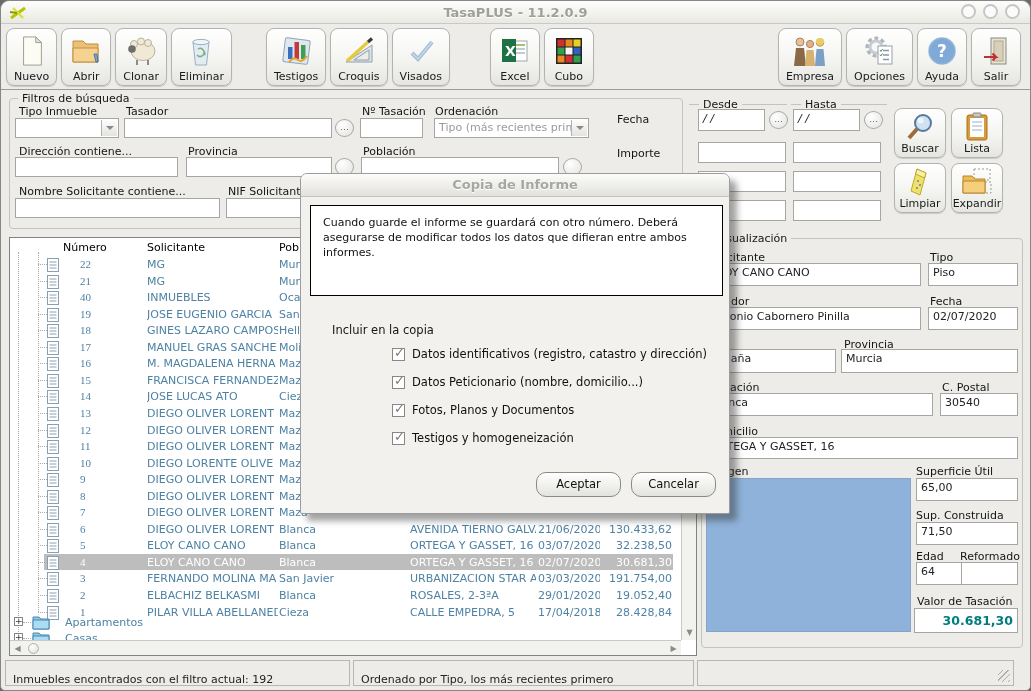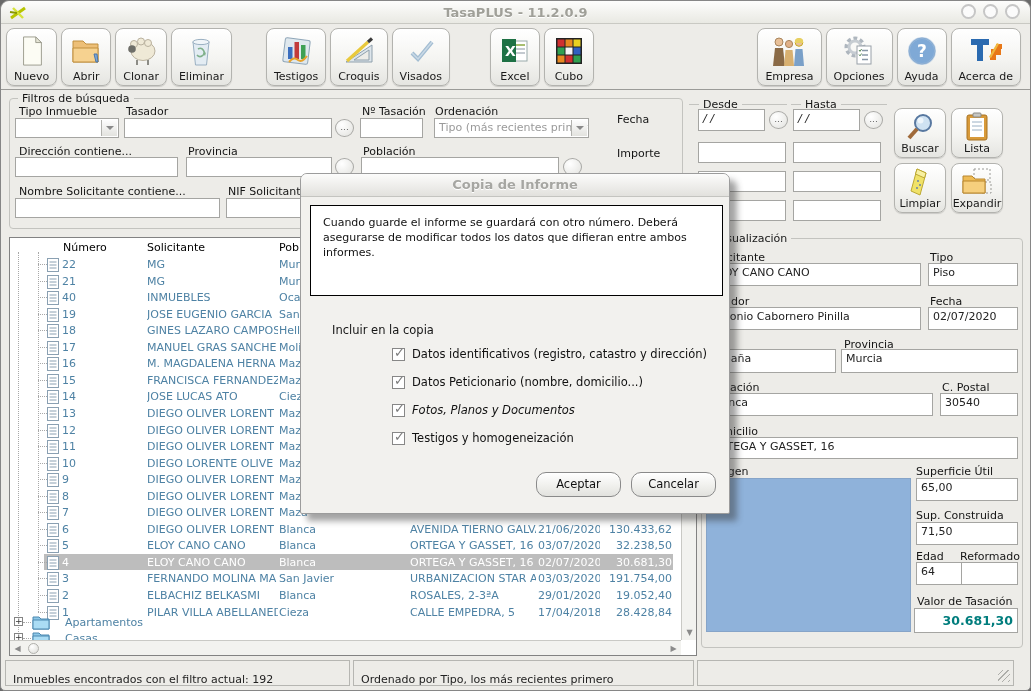"Acerca de" div.tbtn { html: <div> <span> <svg> <path></path> <path></path> <path></path> </svg> </span> <span>Acerca de</span> </div> -> none }
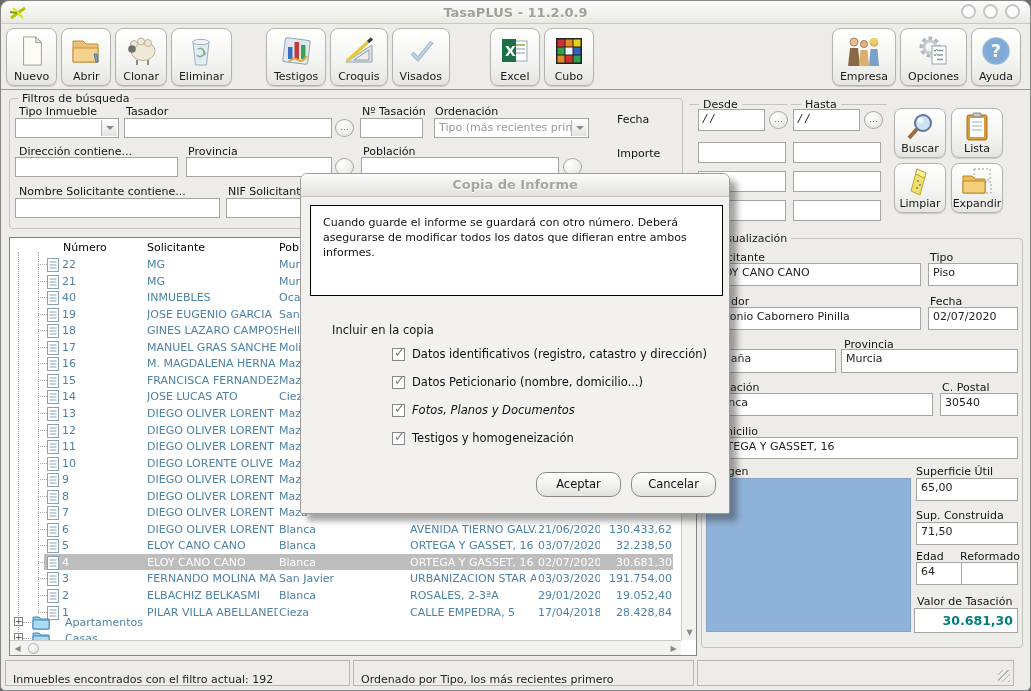"Salir" div.tbtn { html: none -> <div> <span> <svg> <rect></rect> <rect></rect> <path></path> </svg> </span> <span>Salir</span> </div> }
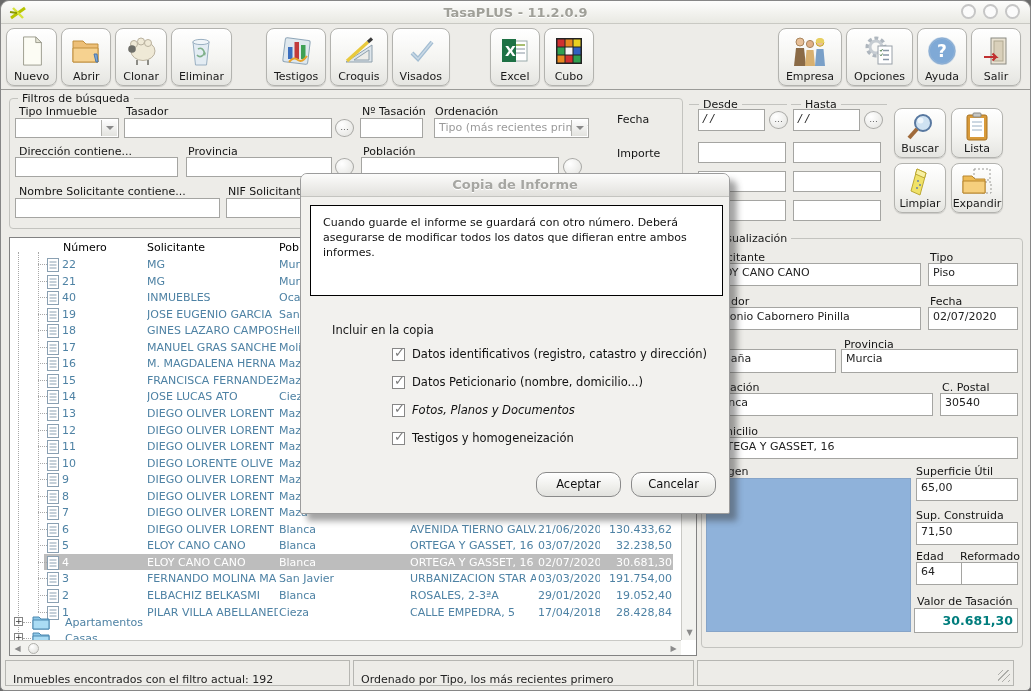"22" .c-numero { font-family: none -> Liberation Serif, serif; left: 52px -> 70px }
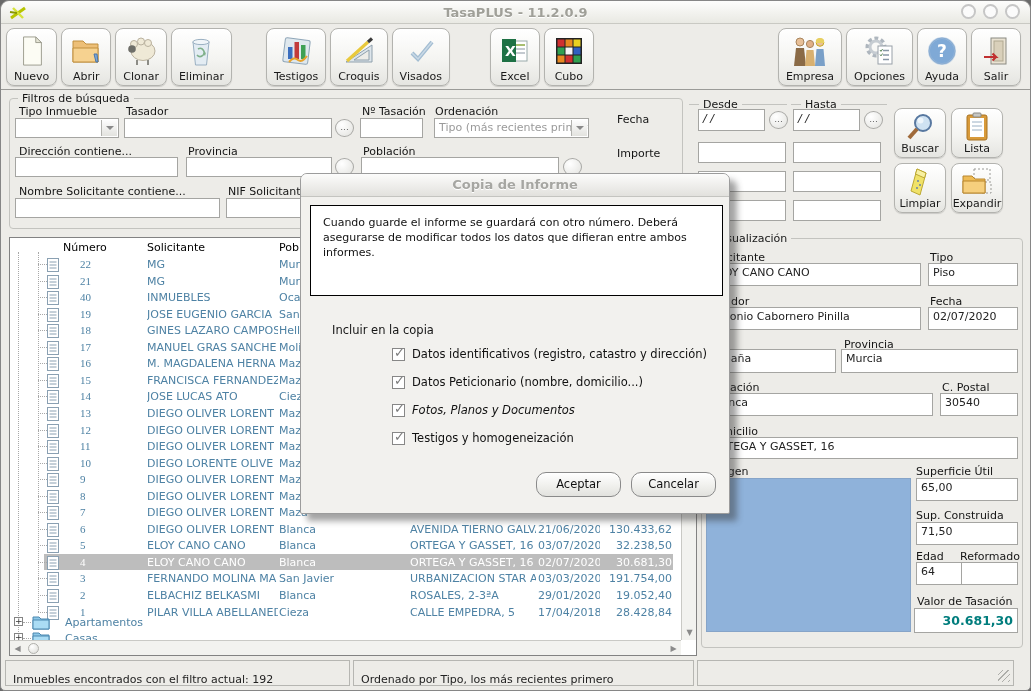"Fotos, Planos y Documentos" div.ckrow { font-style: italic -> none }
